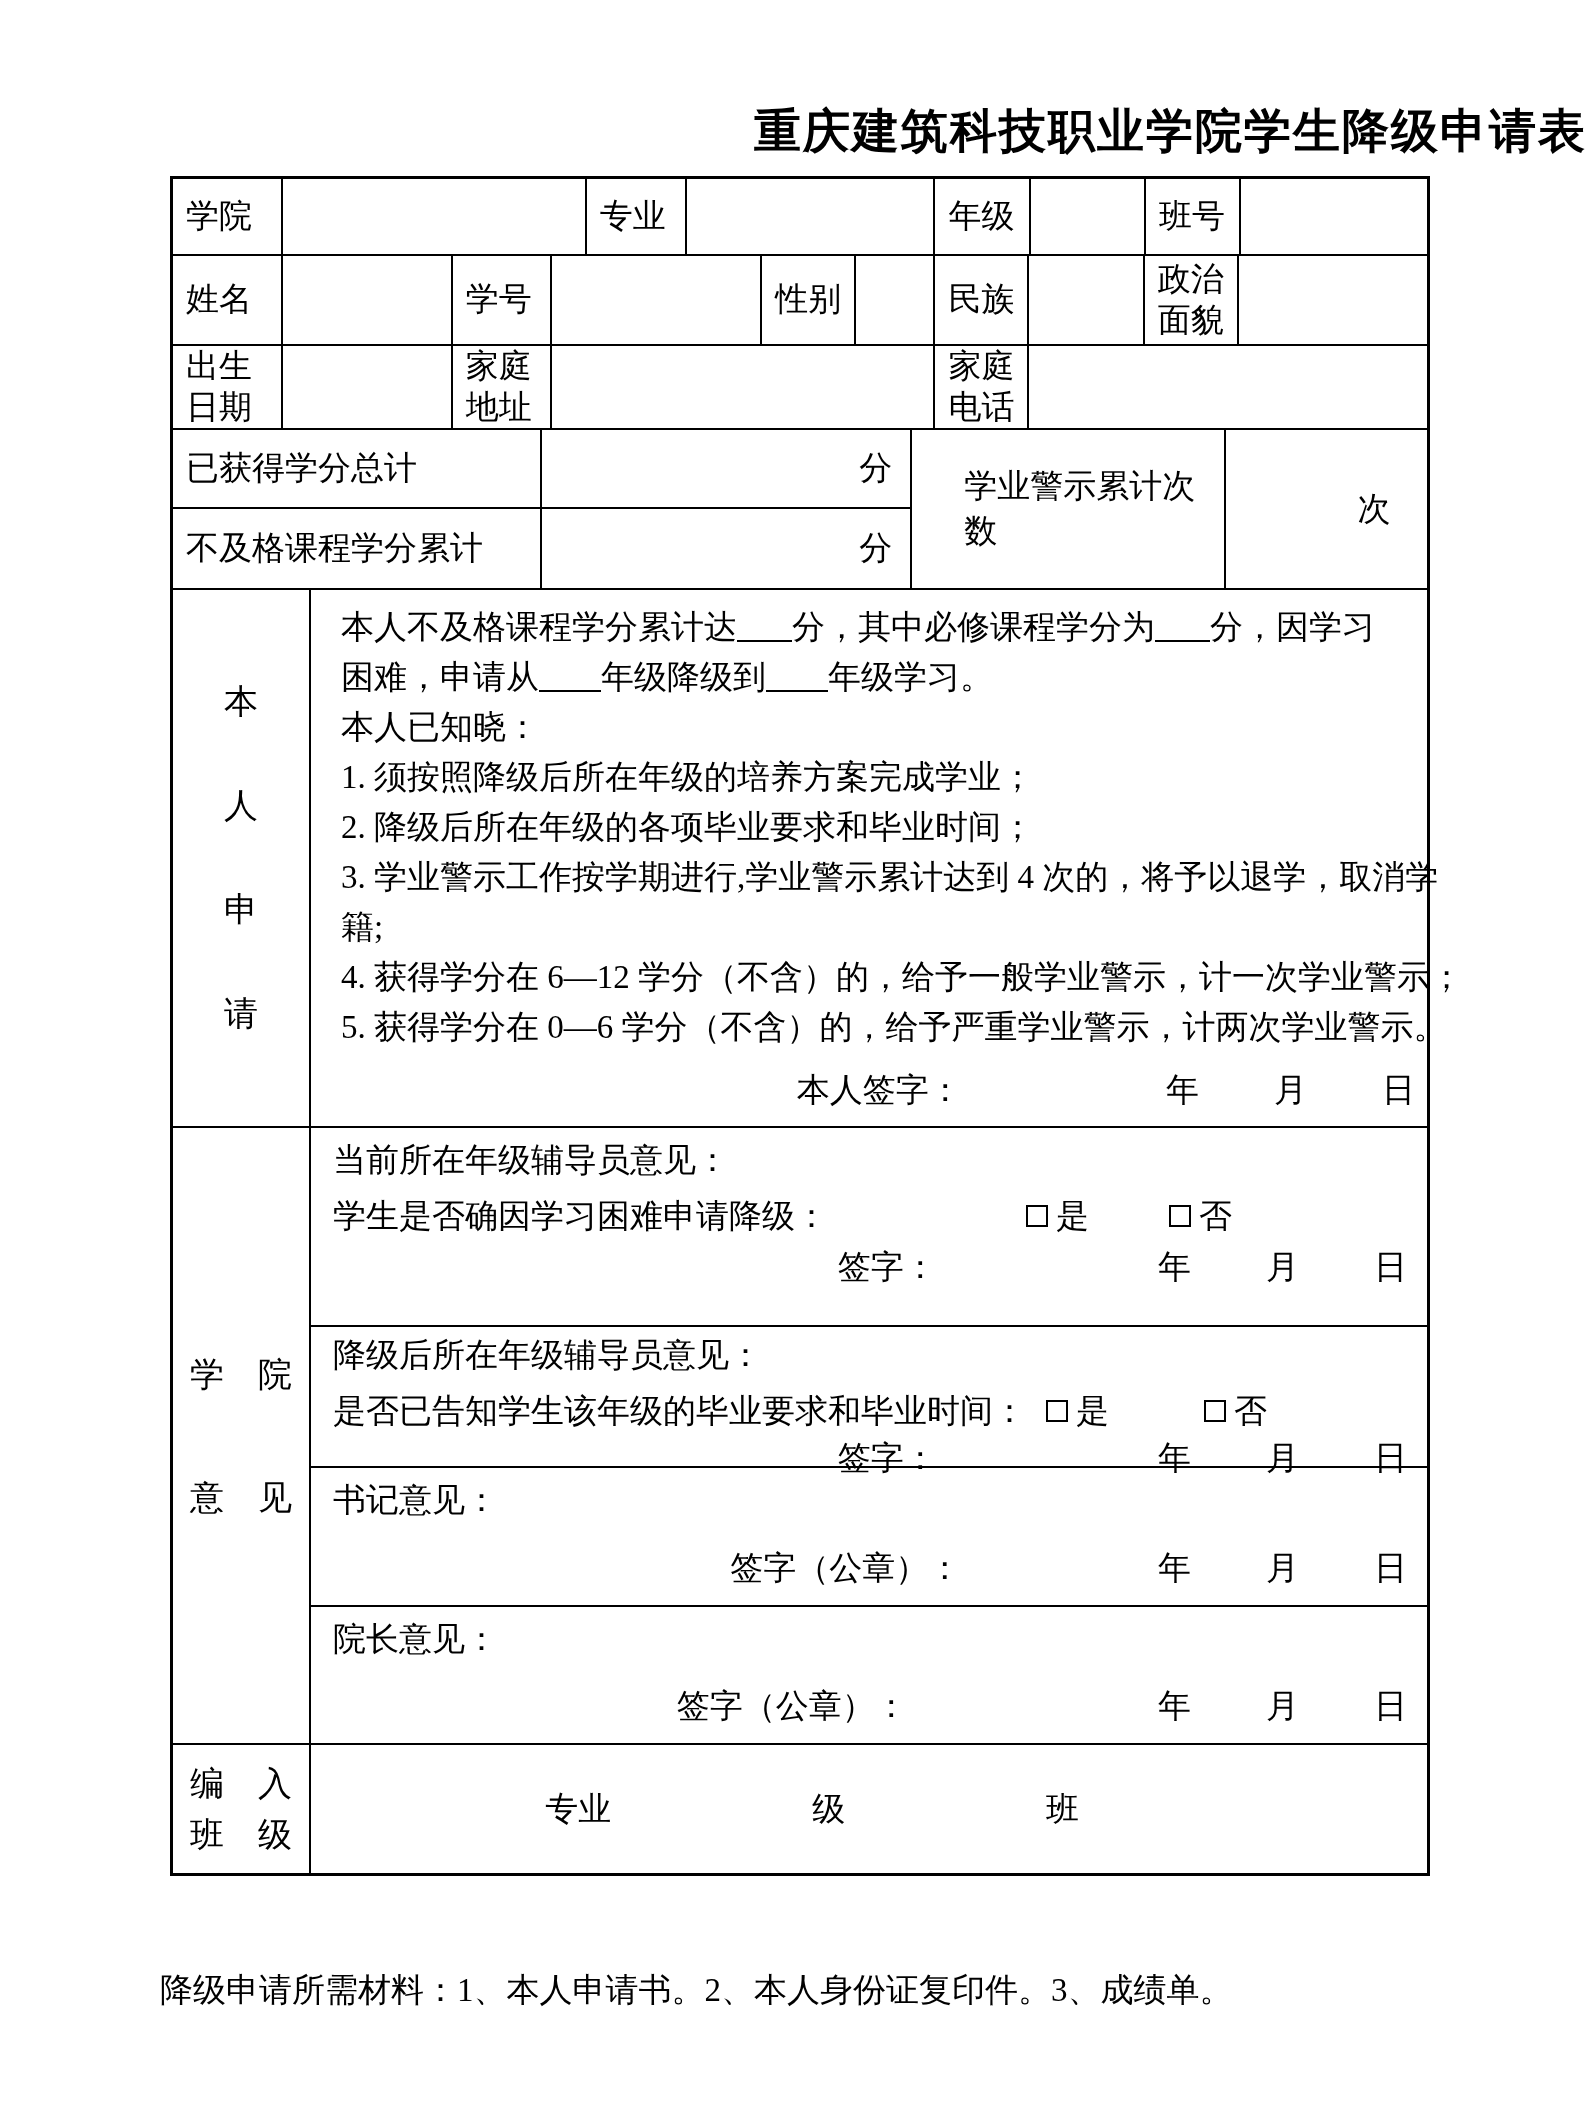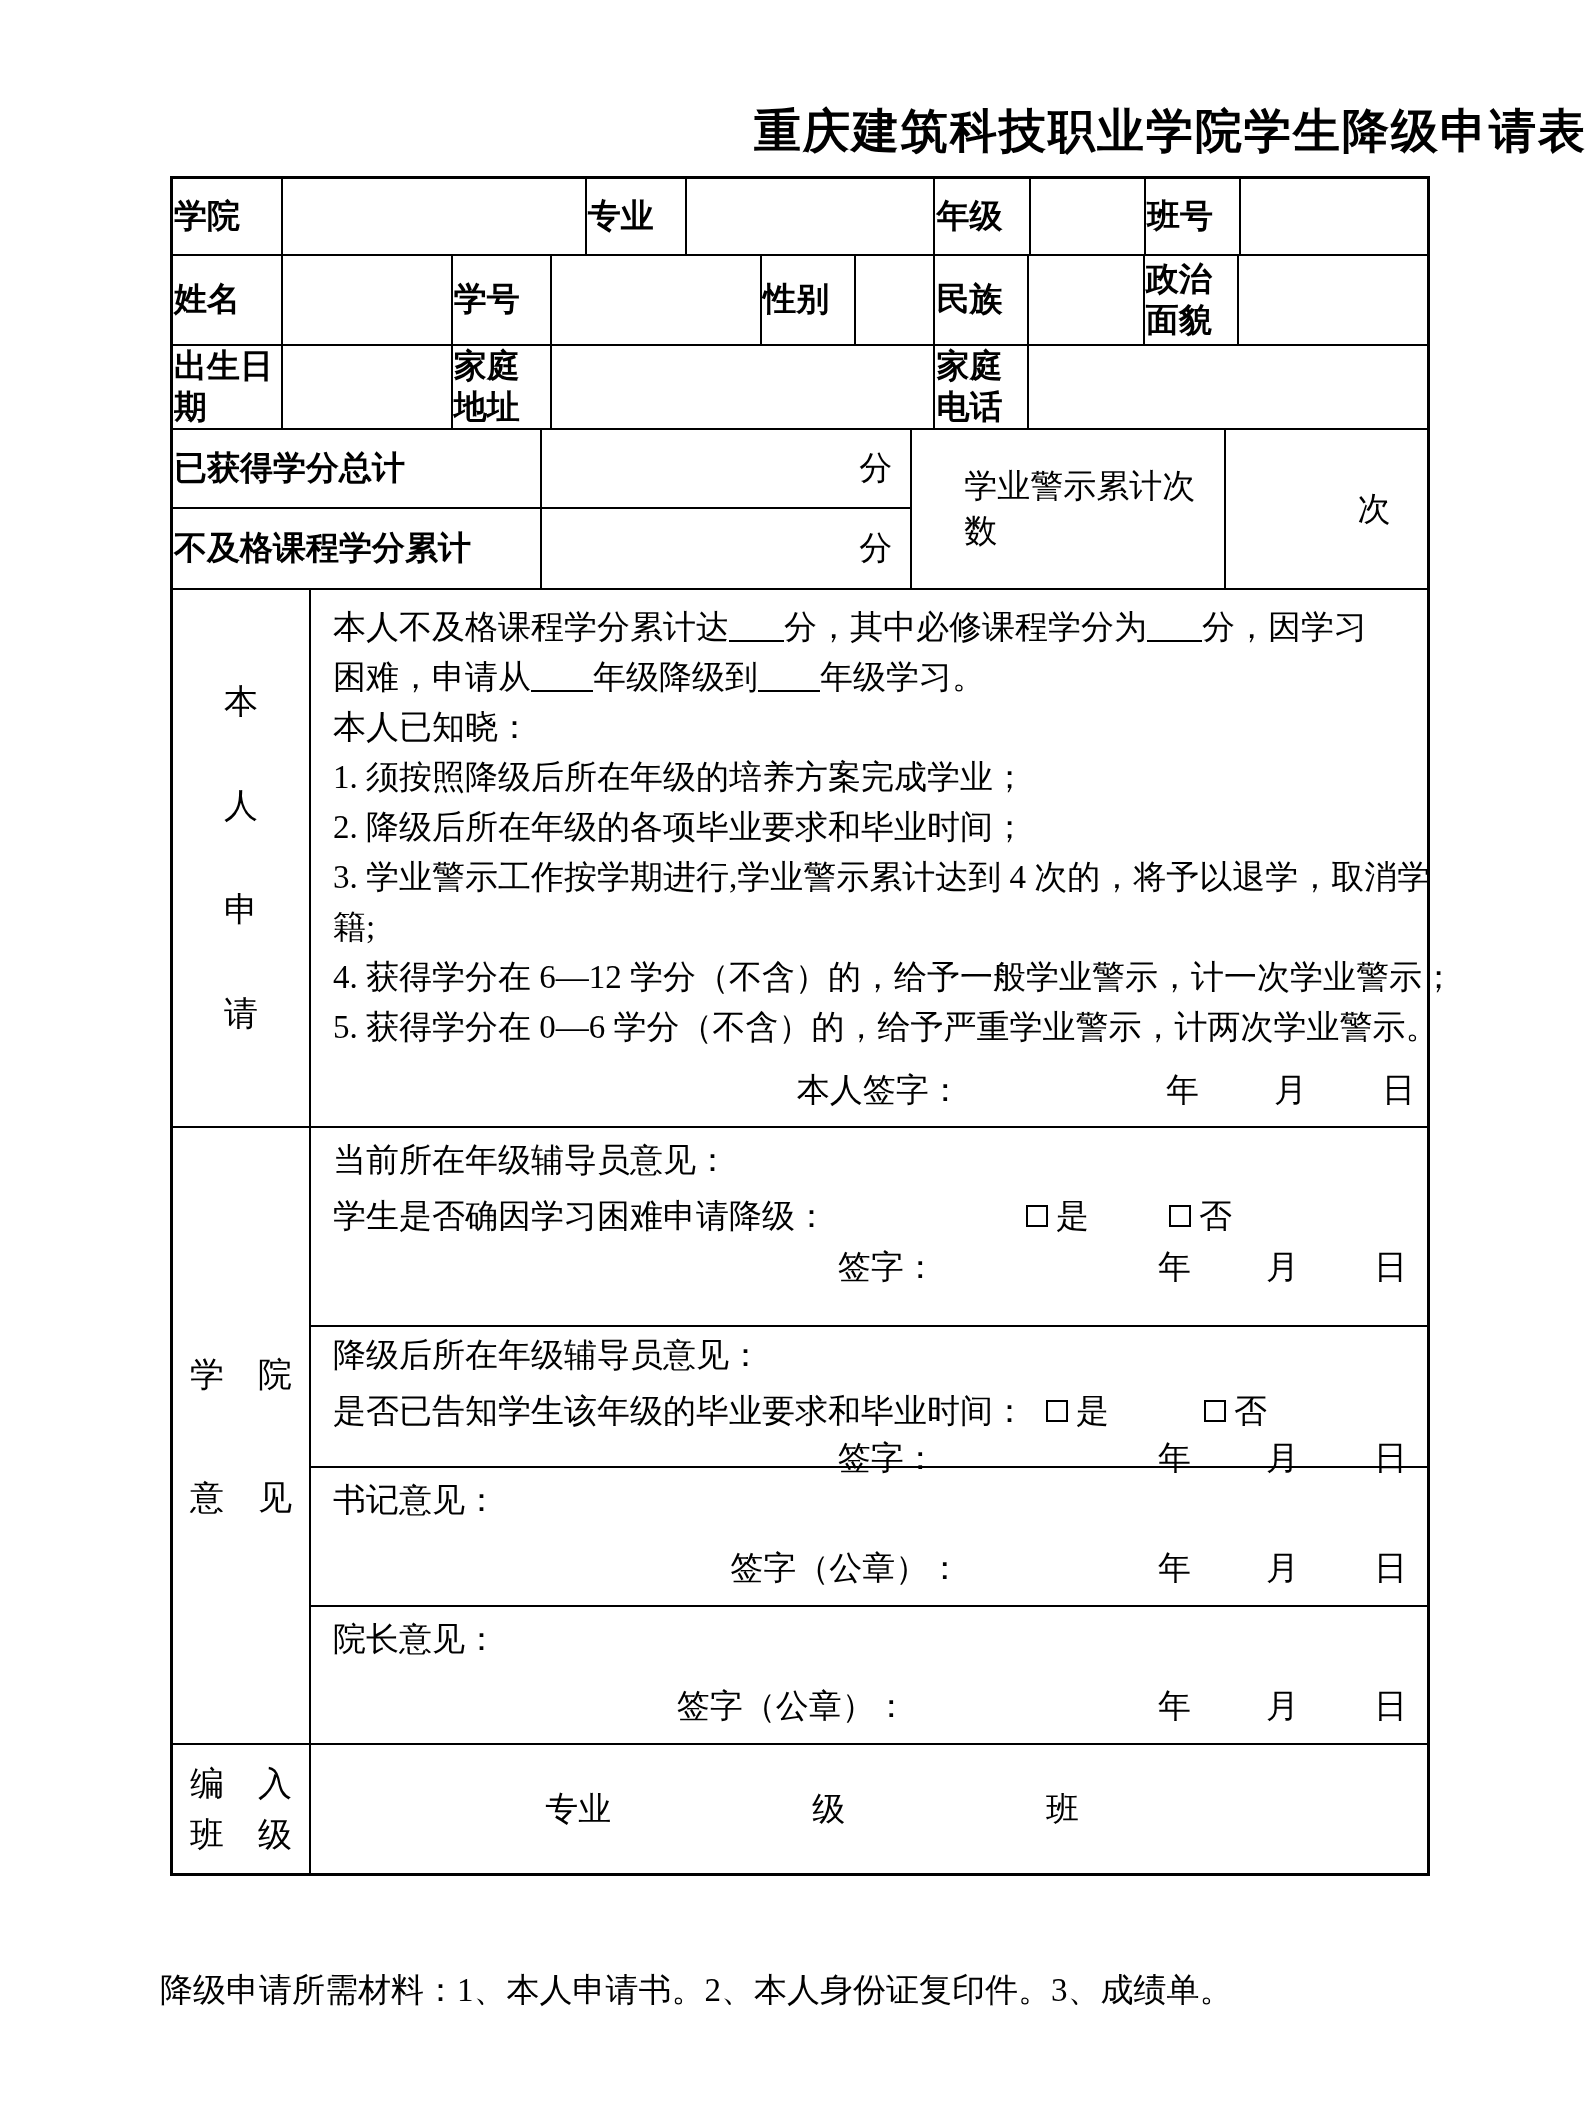"学院" .lab { font-weight: bold -> none; padding-left: 1px -> 13px }
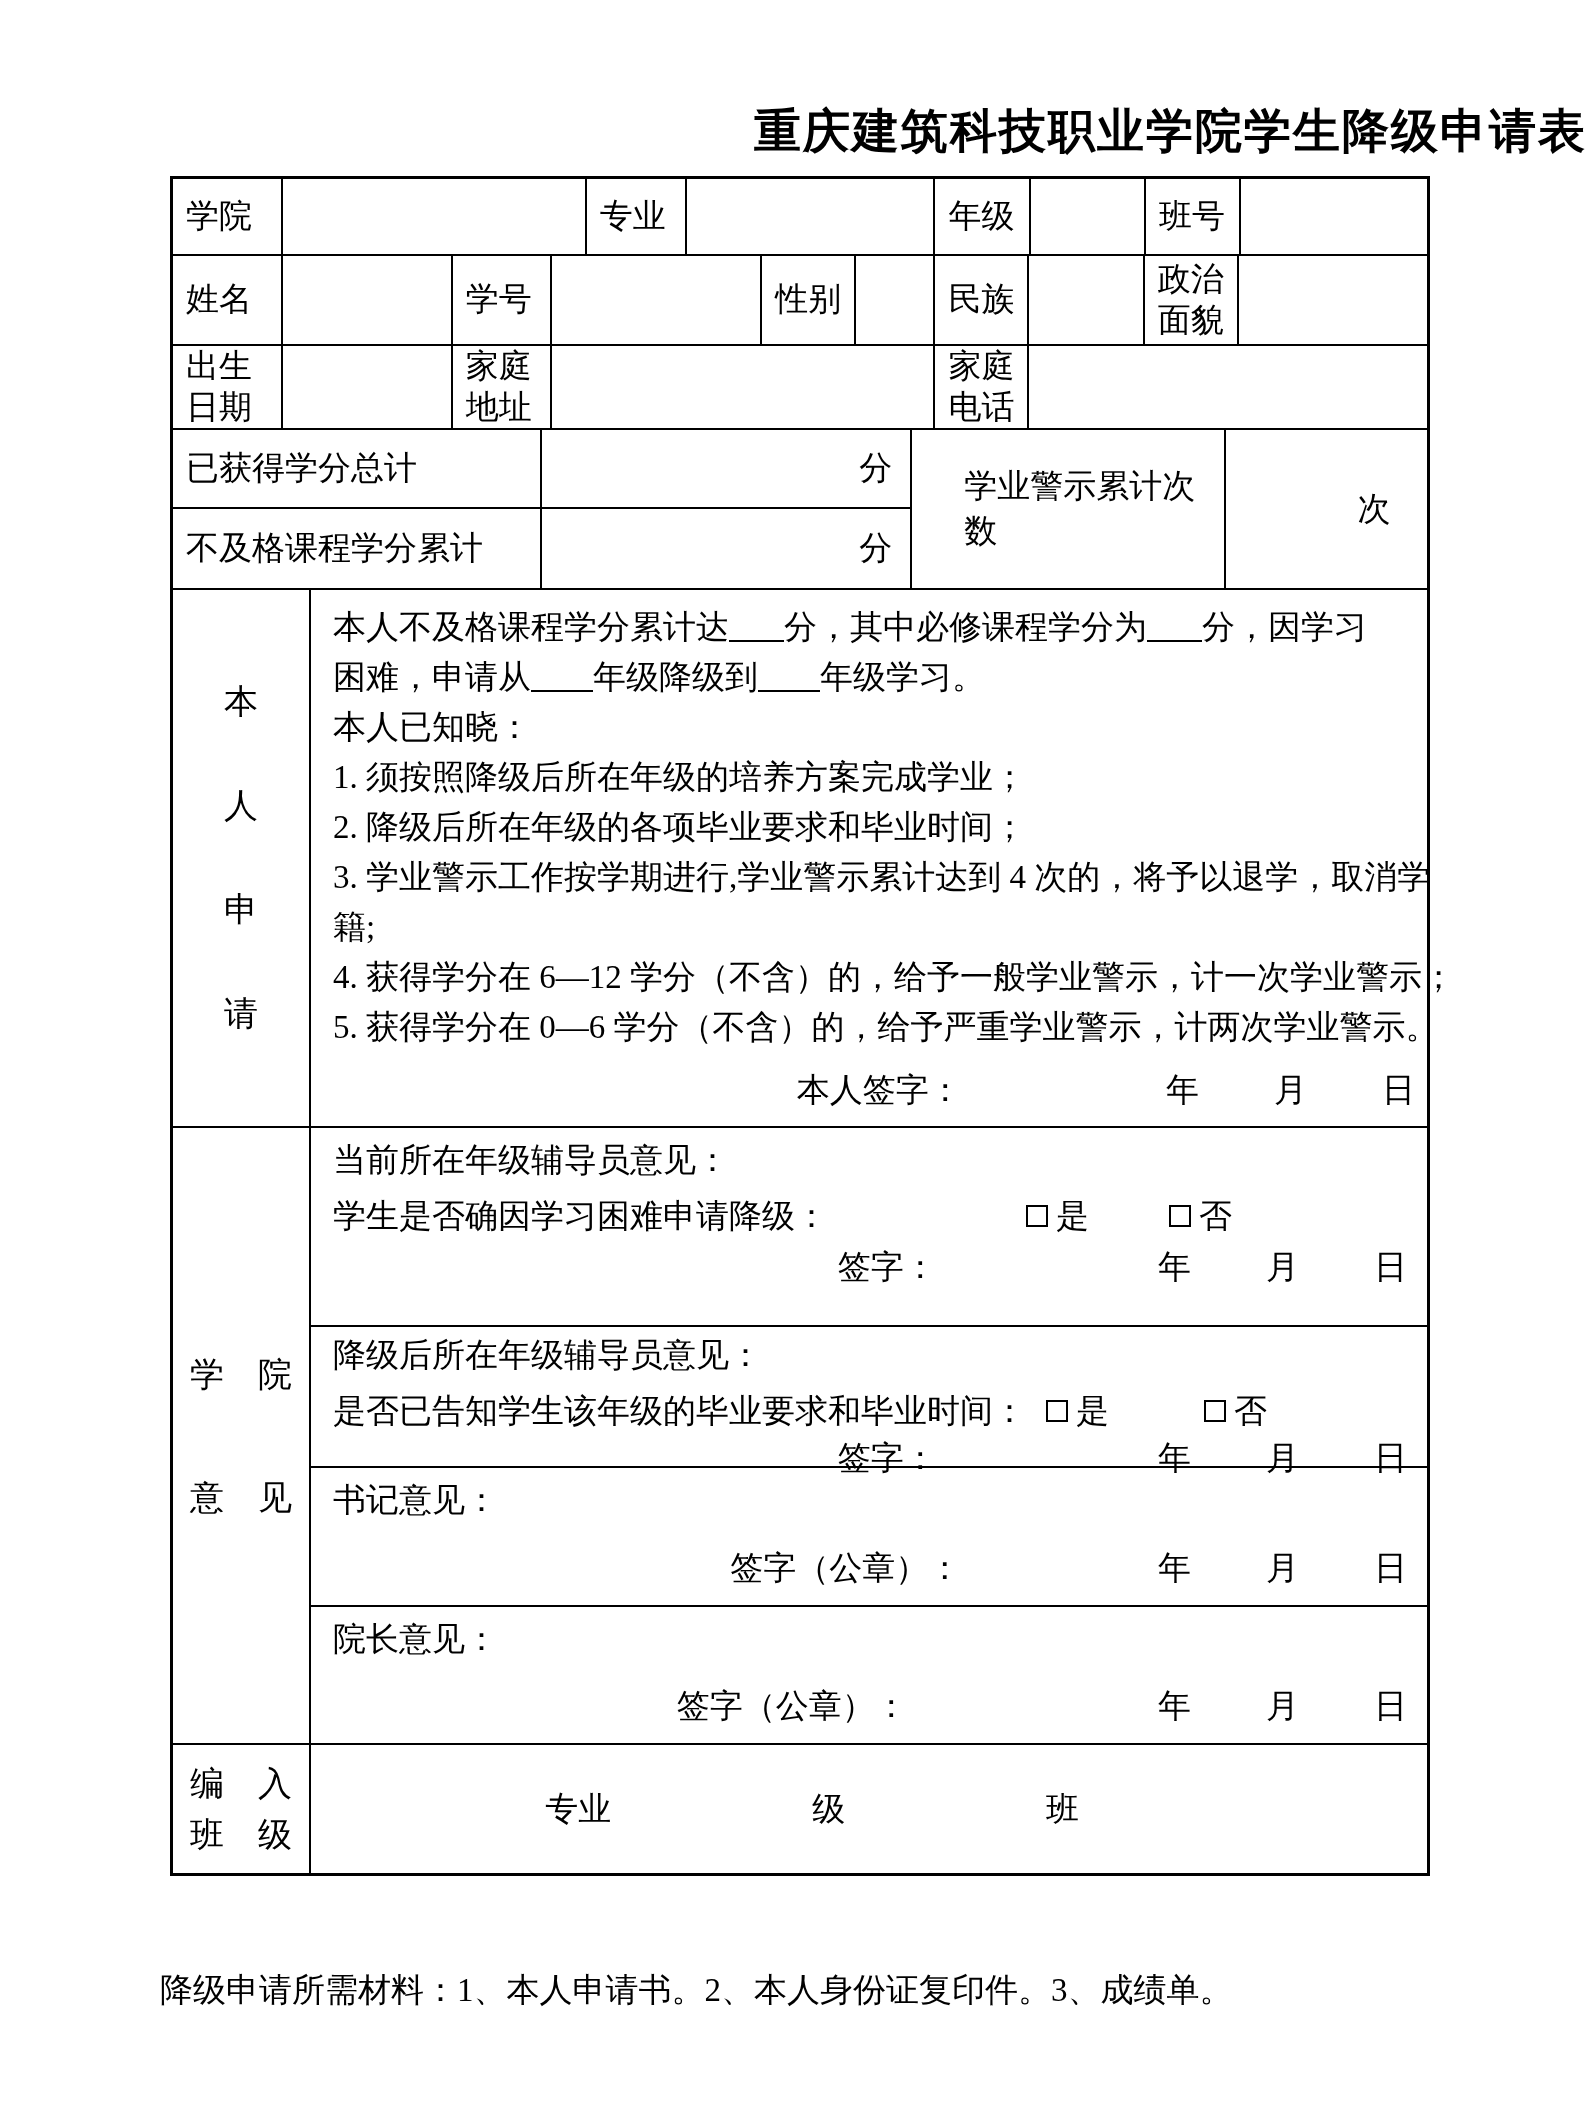"本人不及格课程学分累计达 分，其中必修课程学分为 分，因学习" .para { padding: 12px 18px 0 22px -> 12px 18px 0 30px }
